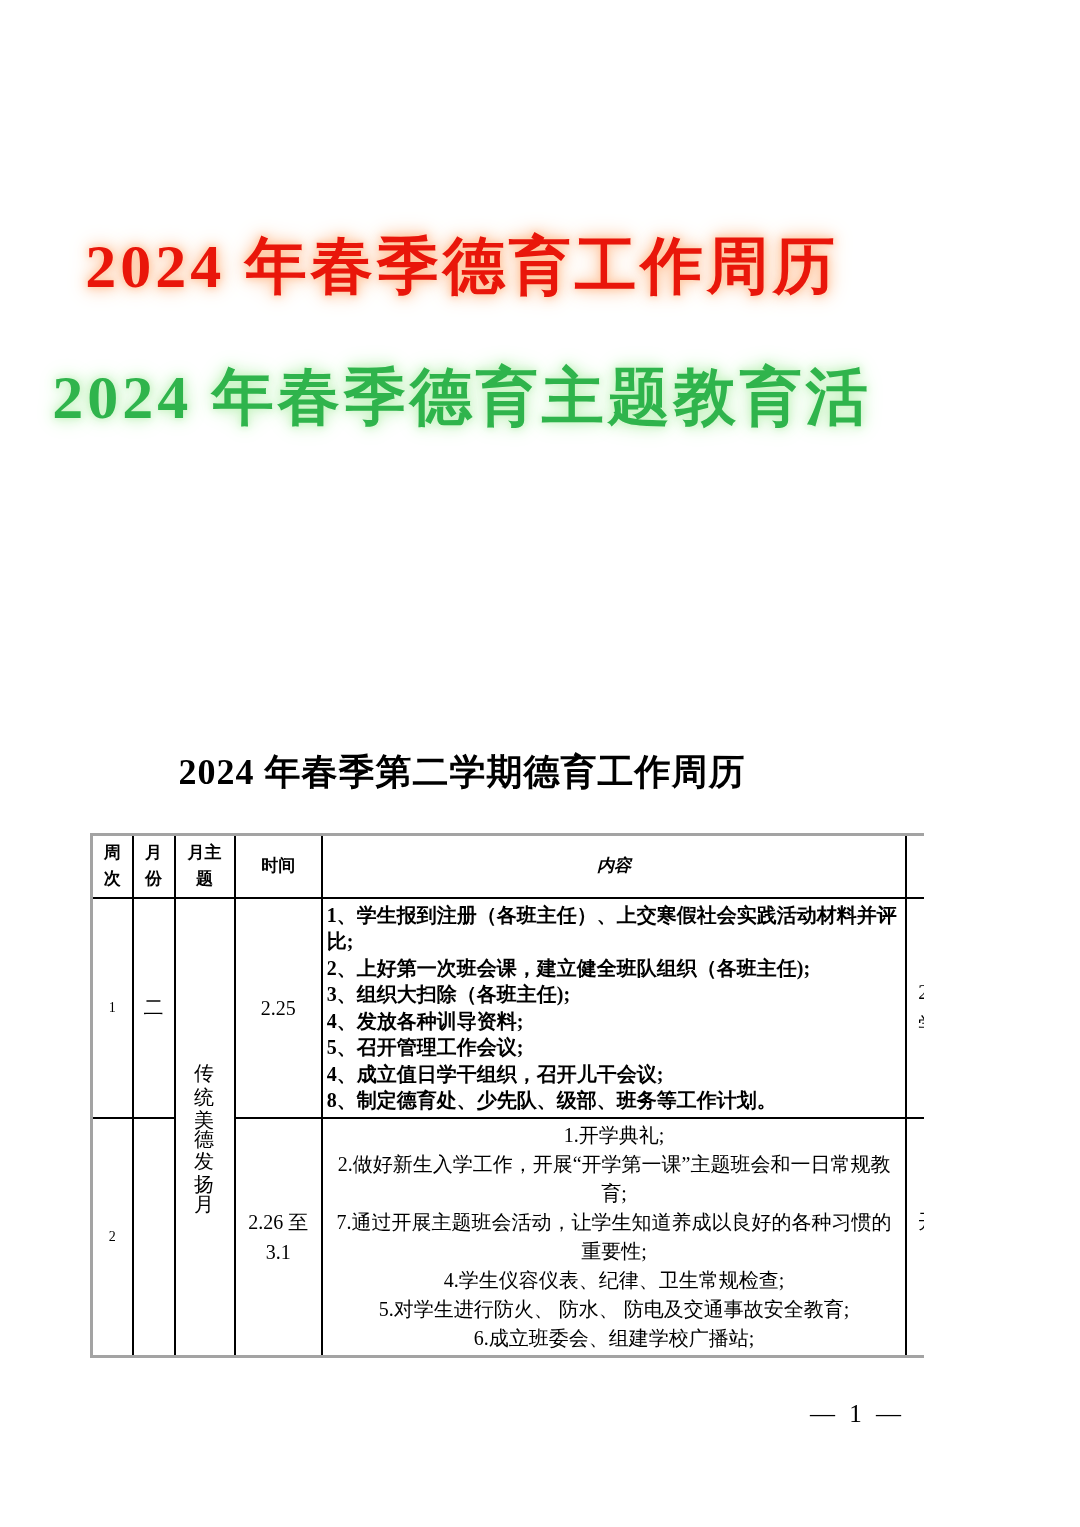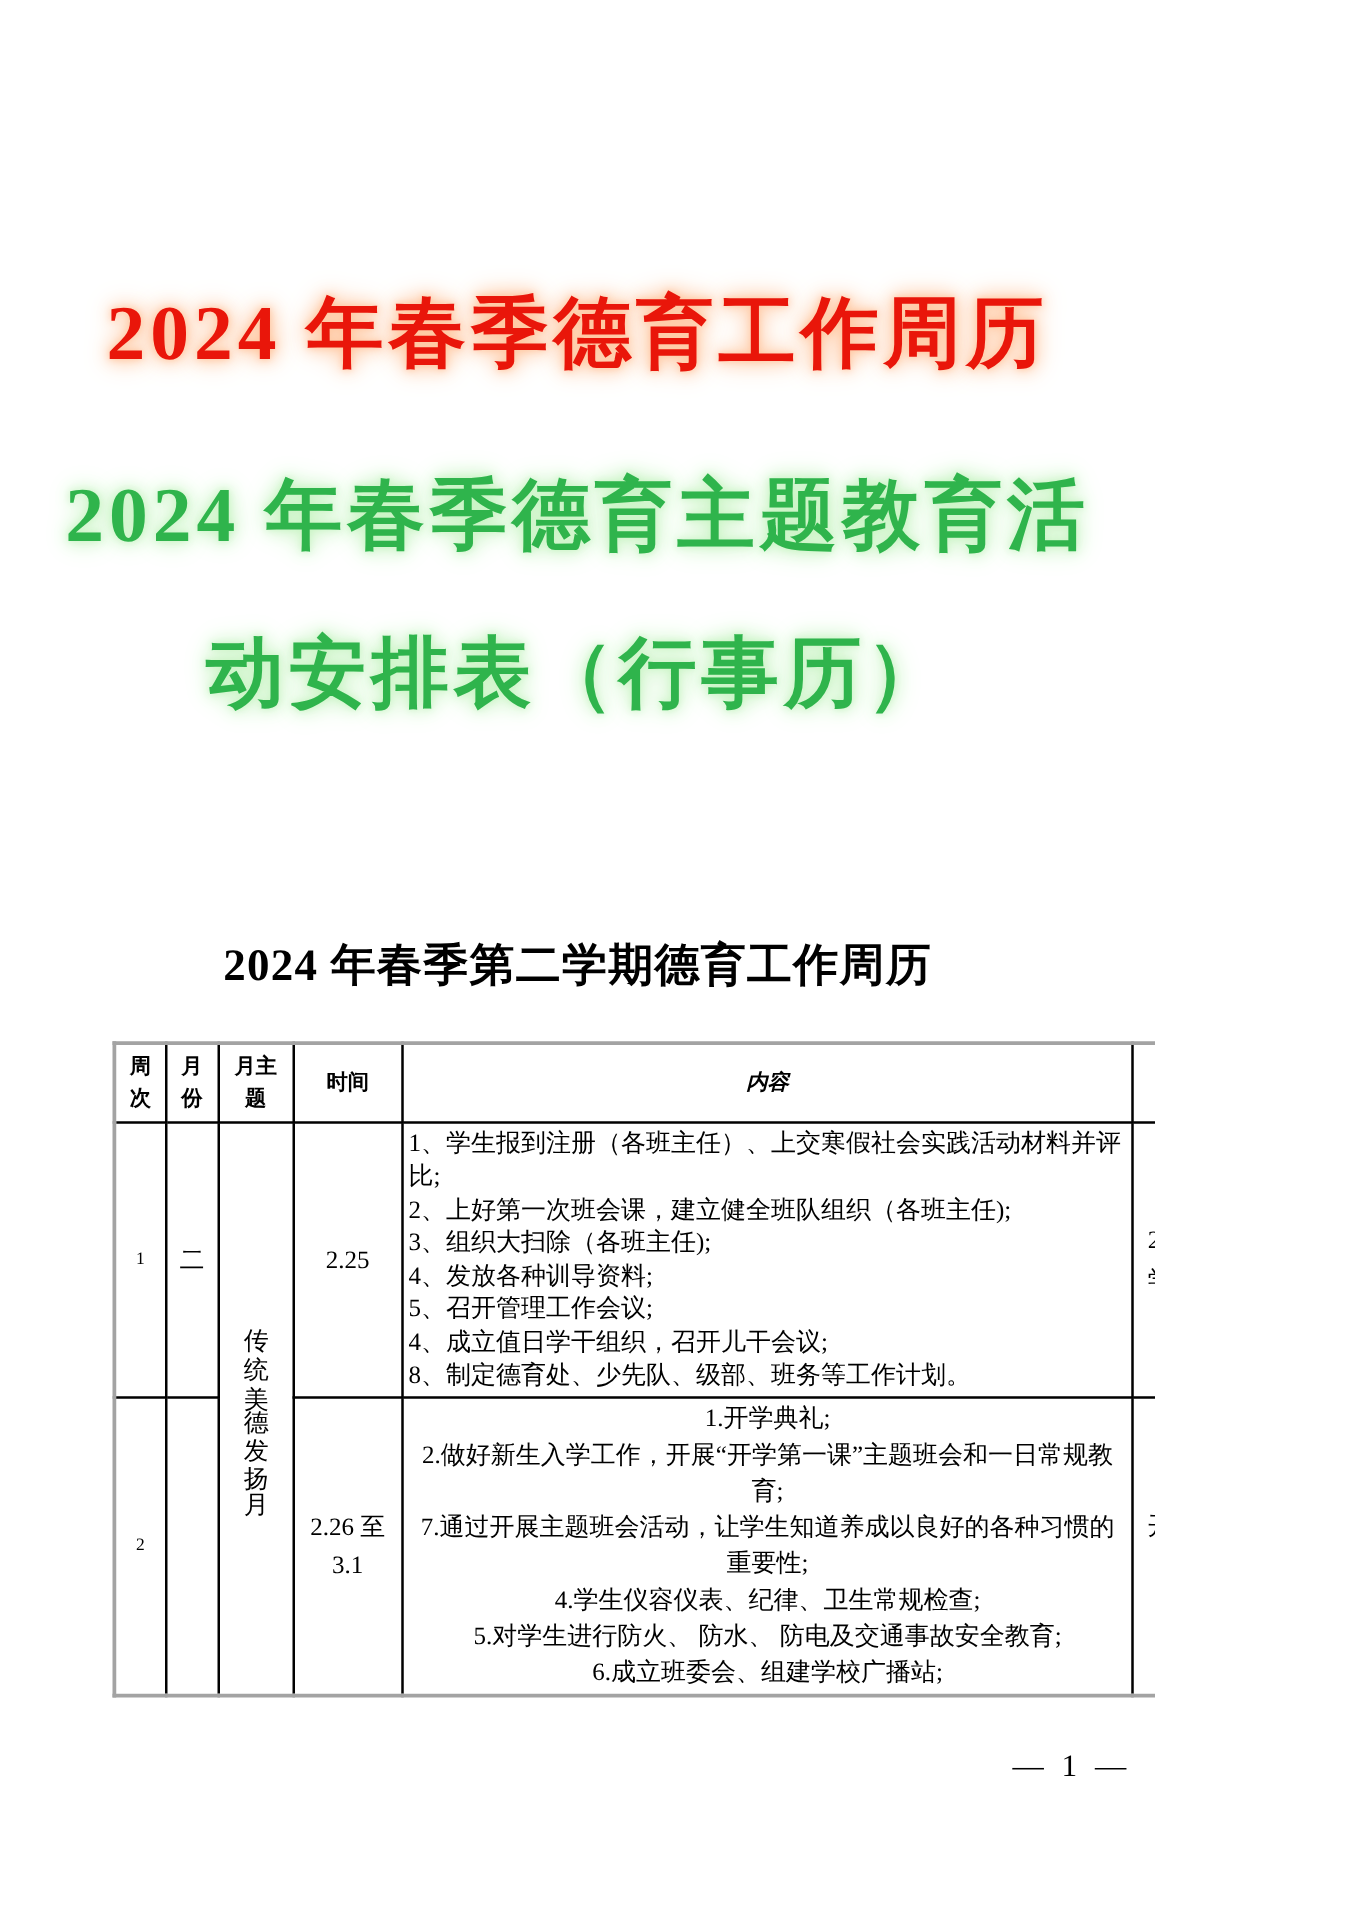"2024 年春季德育主题教育活" .title-green-1 { top: 370px -> 355px }
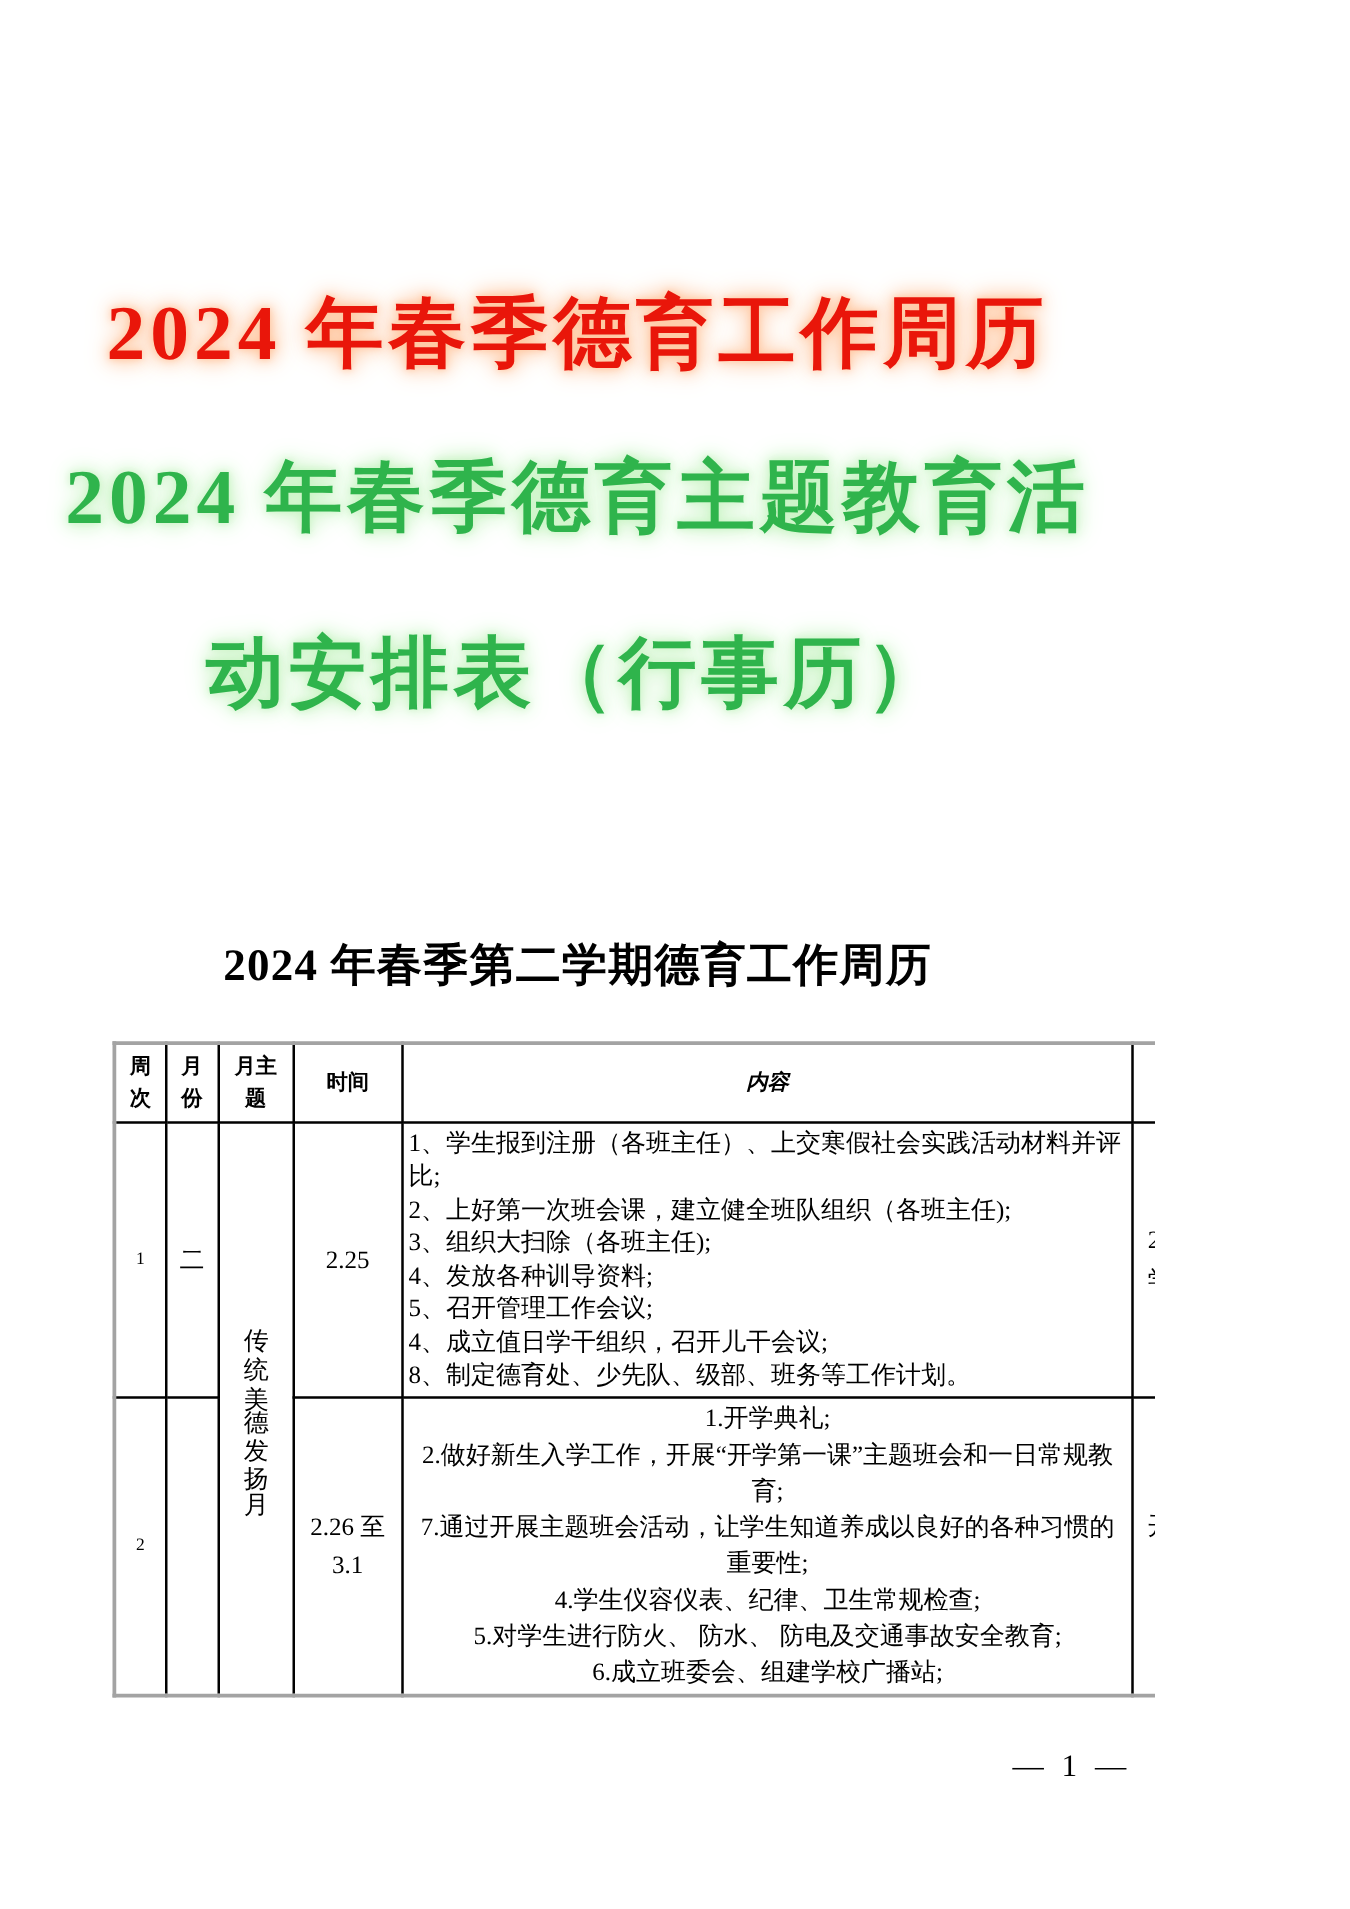"动安排表（行事历）" div.art-title { html: <div>动安排表（行事历）</div> -> none }
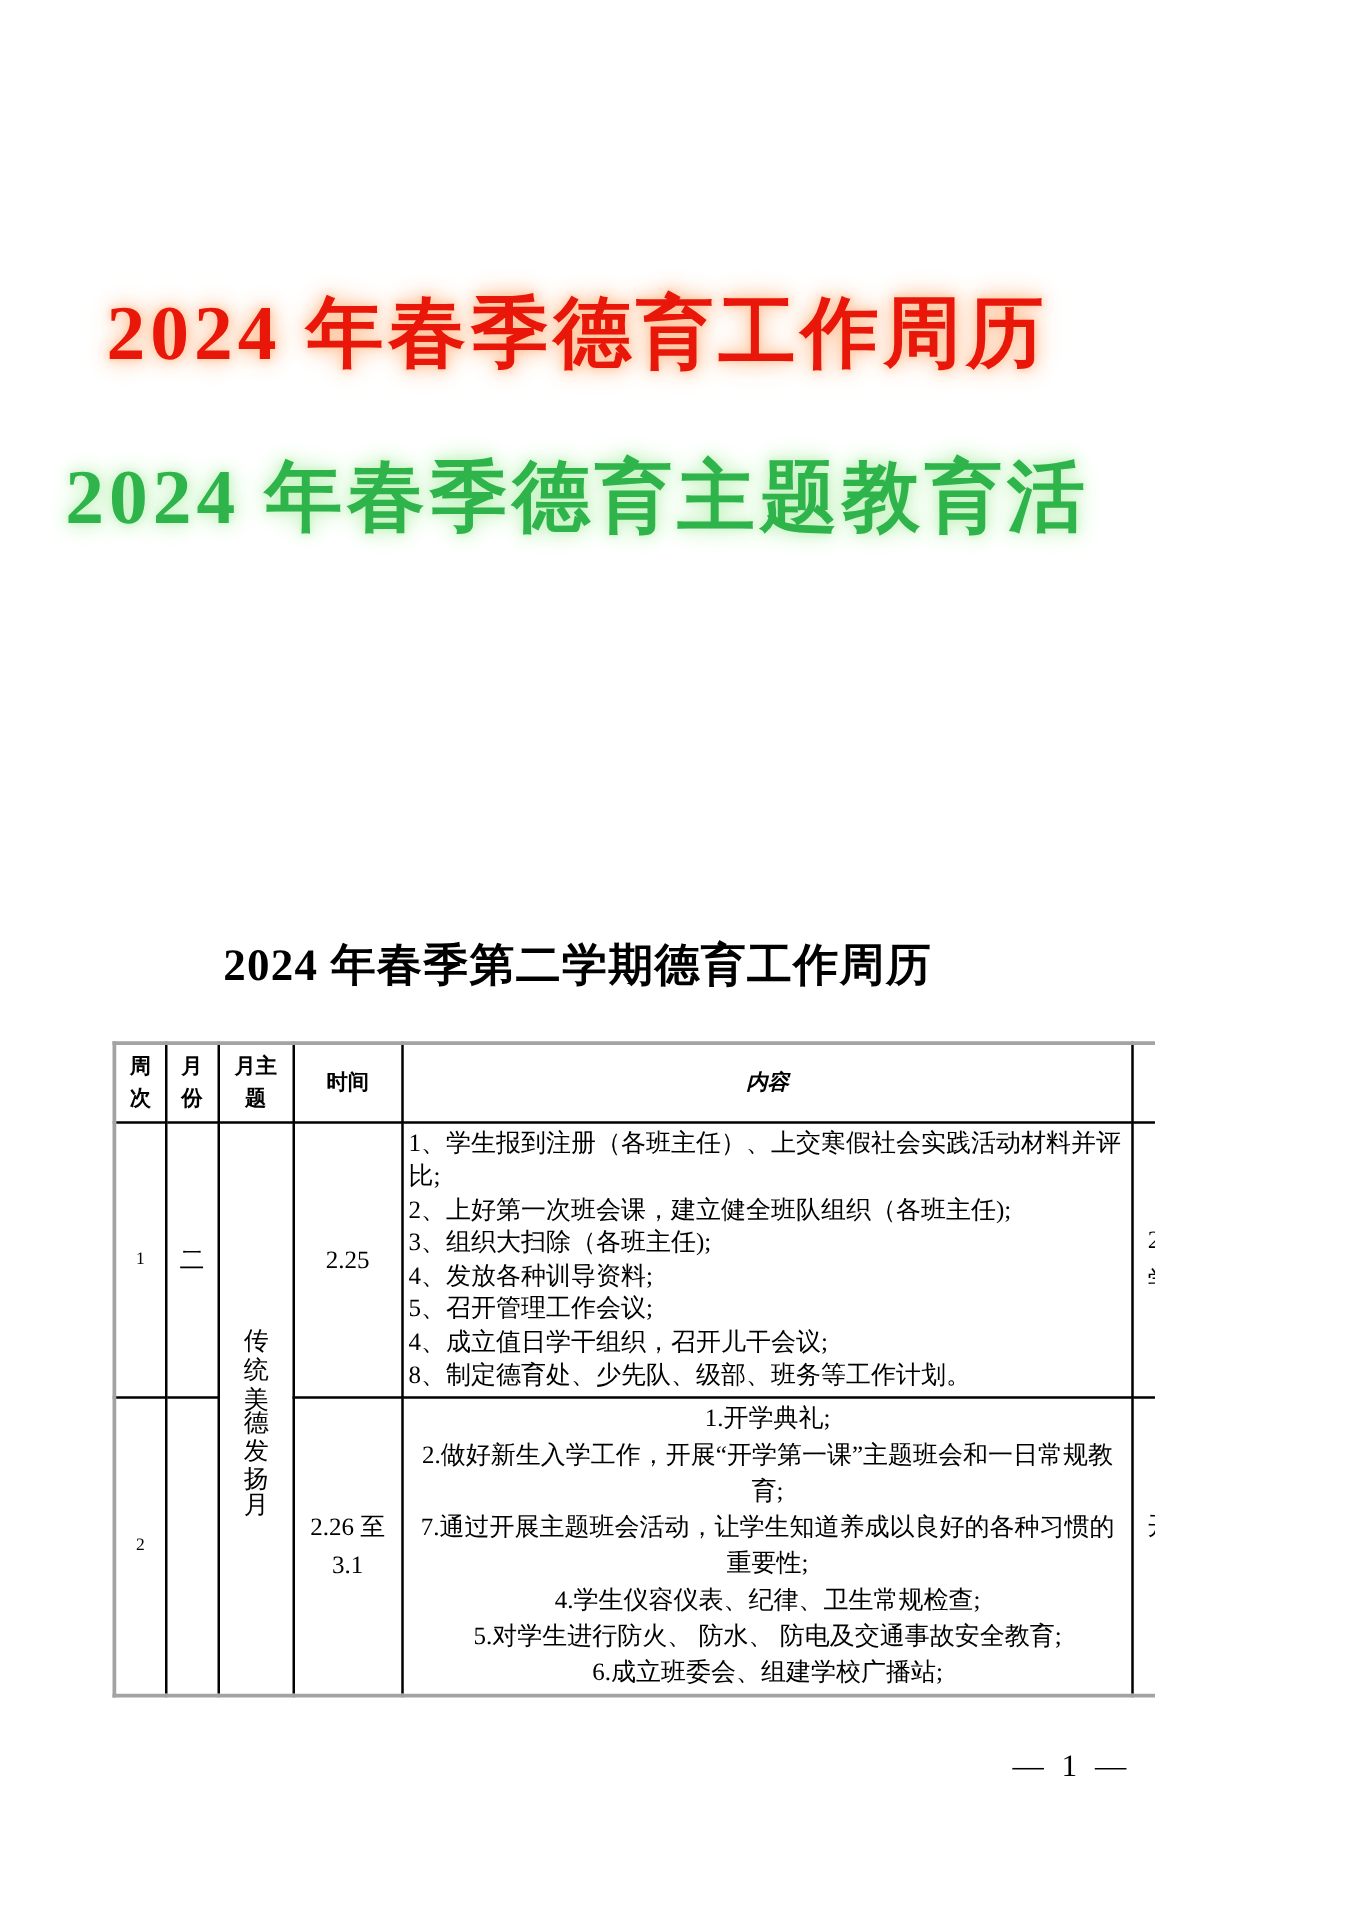"1、学生报到注册（各班主任）、上交寒假社会实践活动材料并评比;" tr.row-1 td.content-cell .content-item { font-weight: none -> bold }
